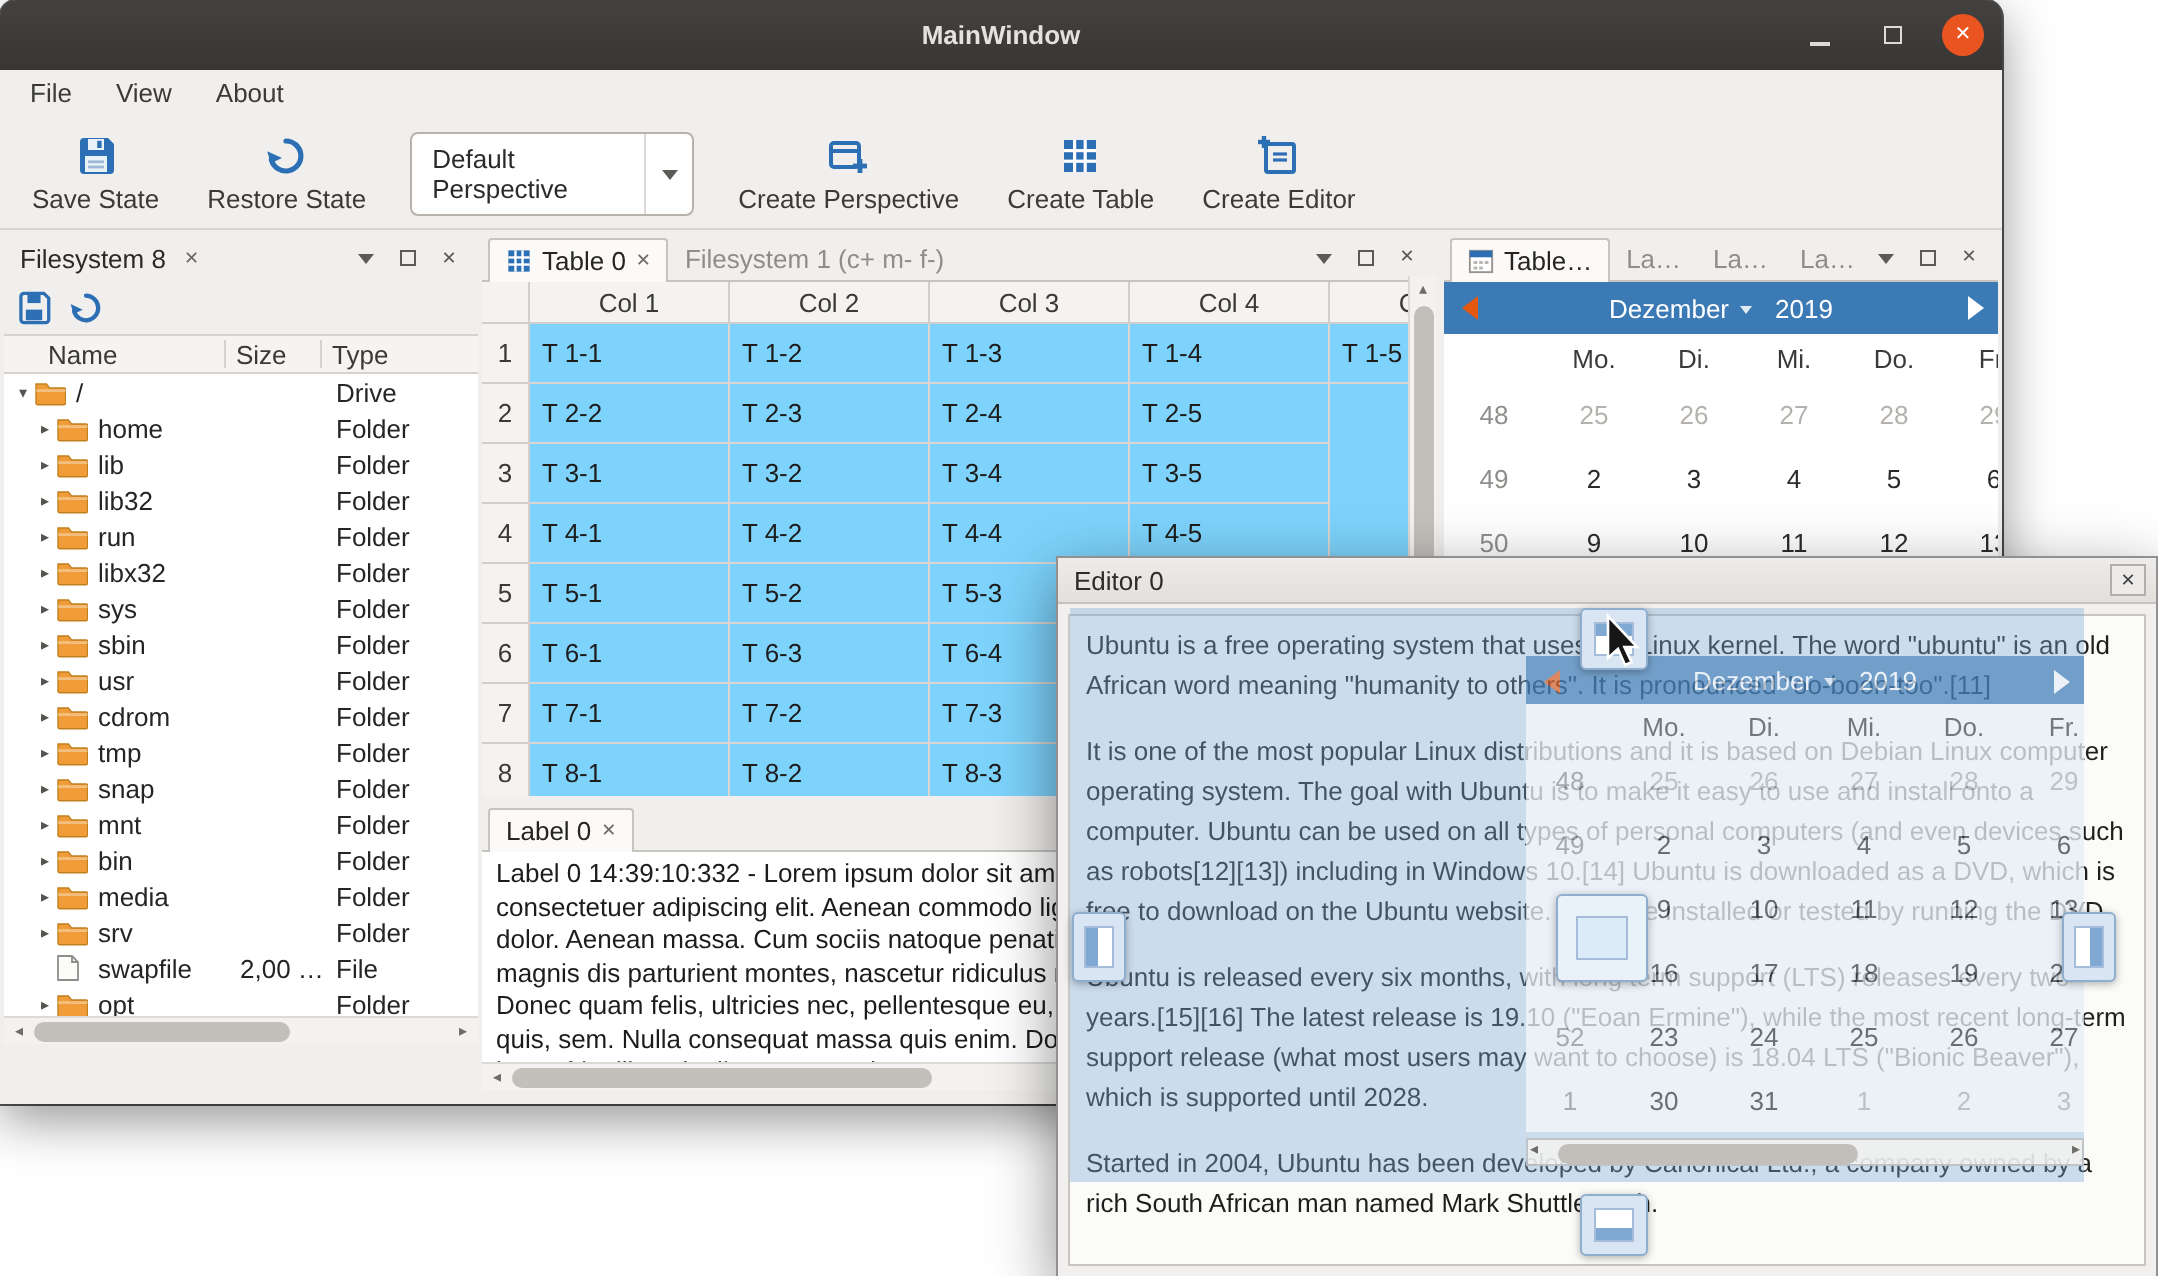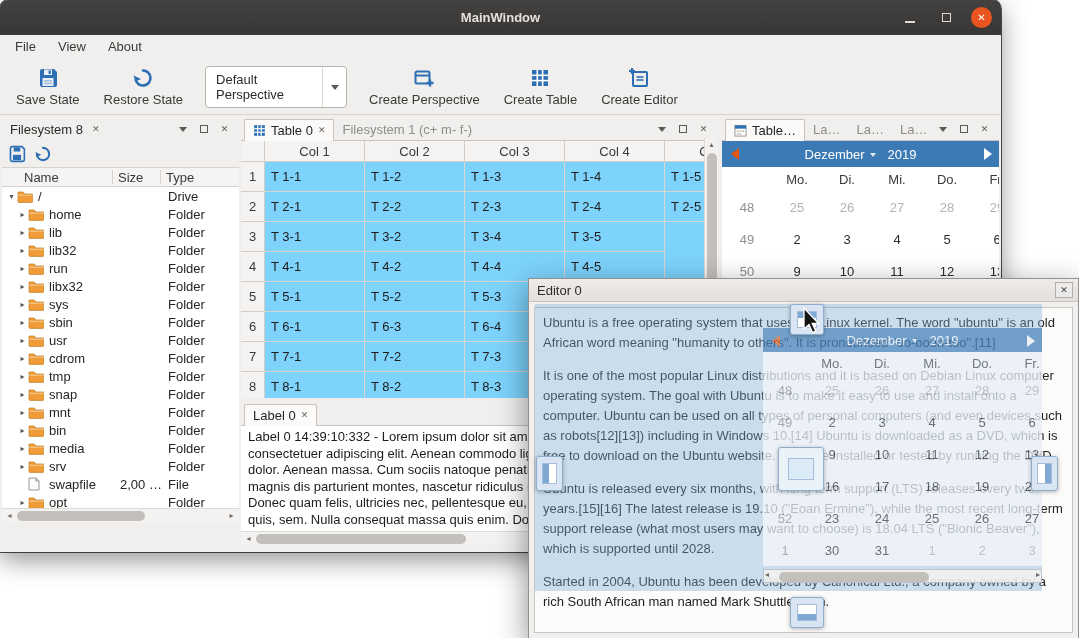"T 2-1" div.tg-cell { html: <div>T 2-1</div> -> none }
